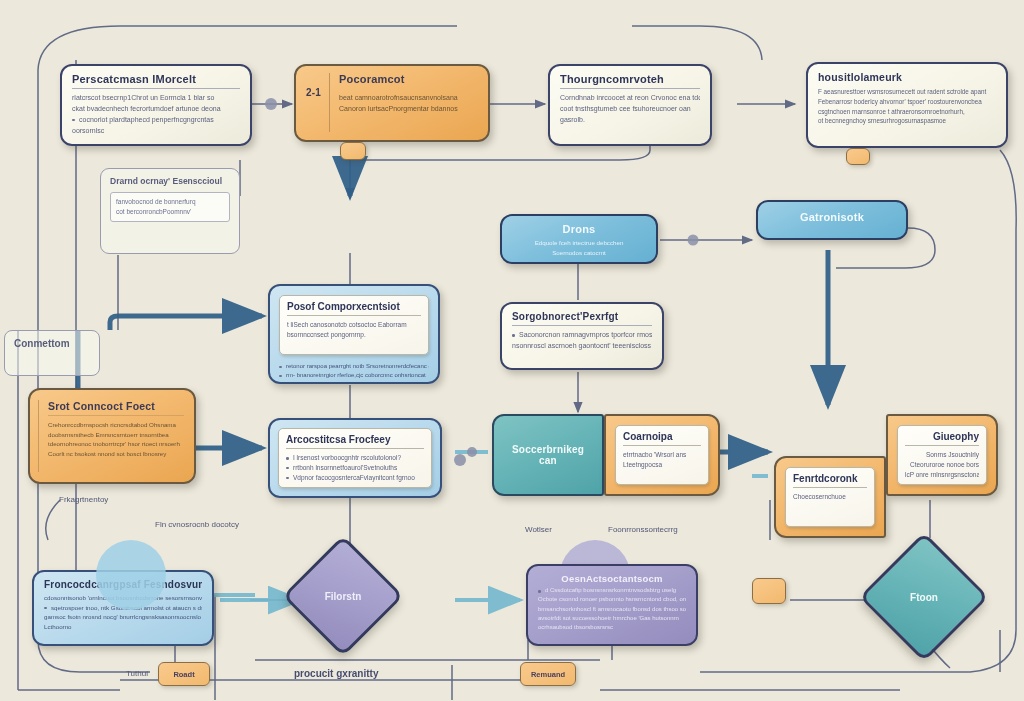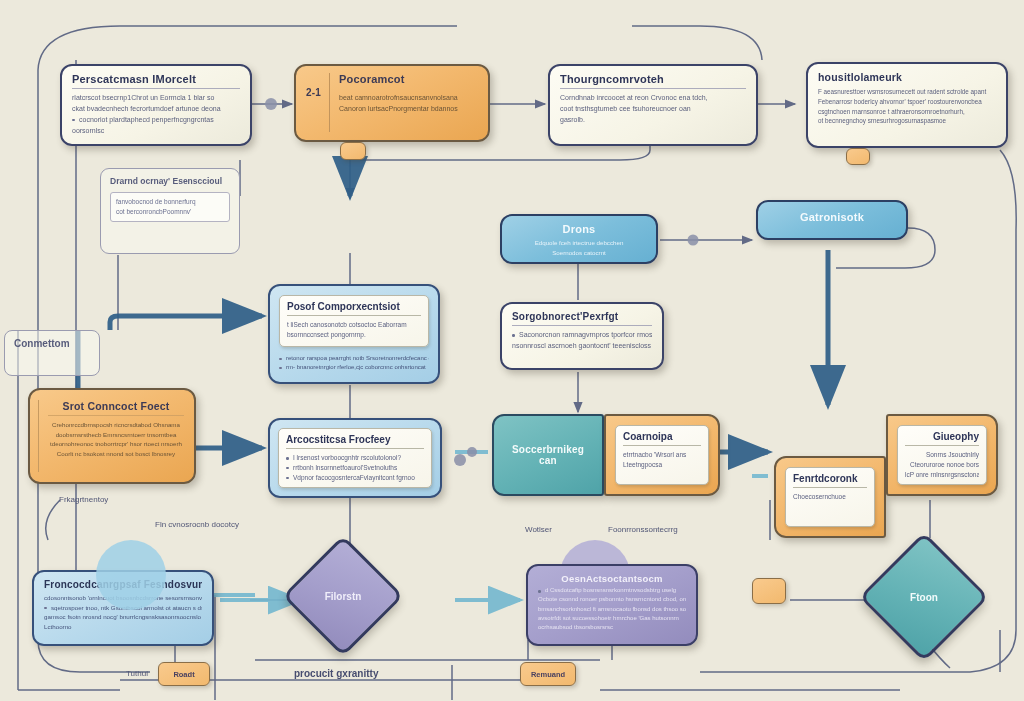"Thourgncomrvoteh" div.node { width: 210px -> 164px }
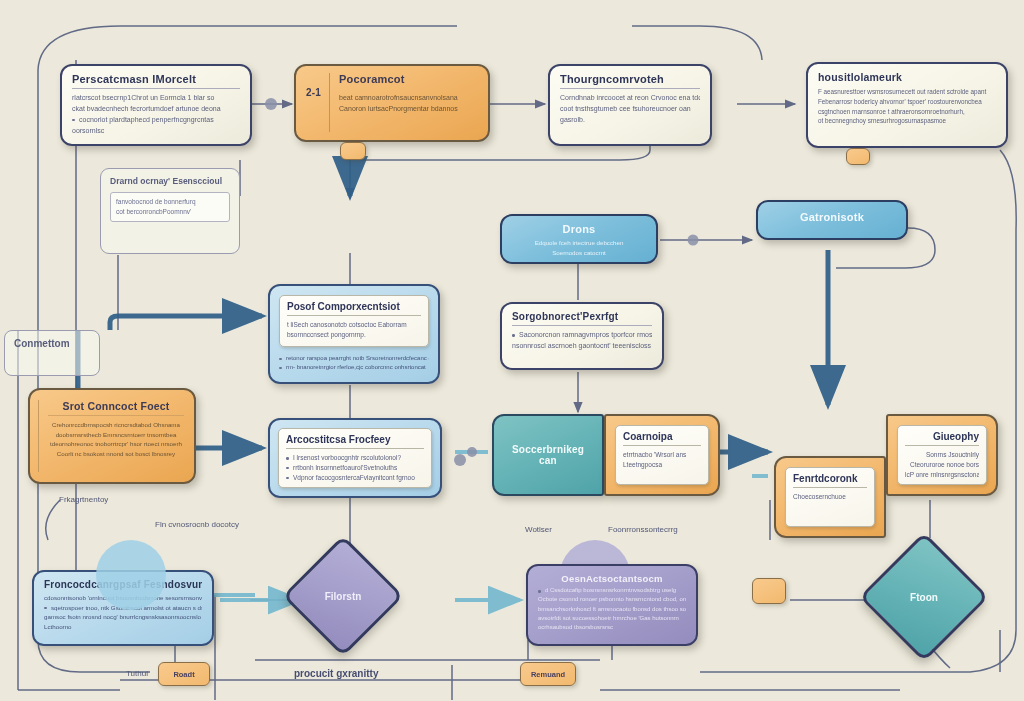"Posof Comporxecntsiot" .inner { padding: 5px 7px 6px 7px -> 5px 7px 14px 7px }
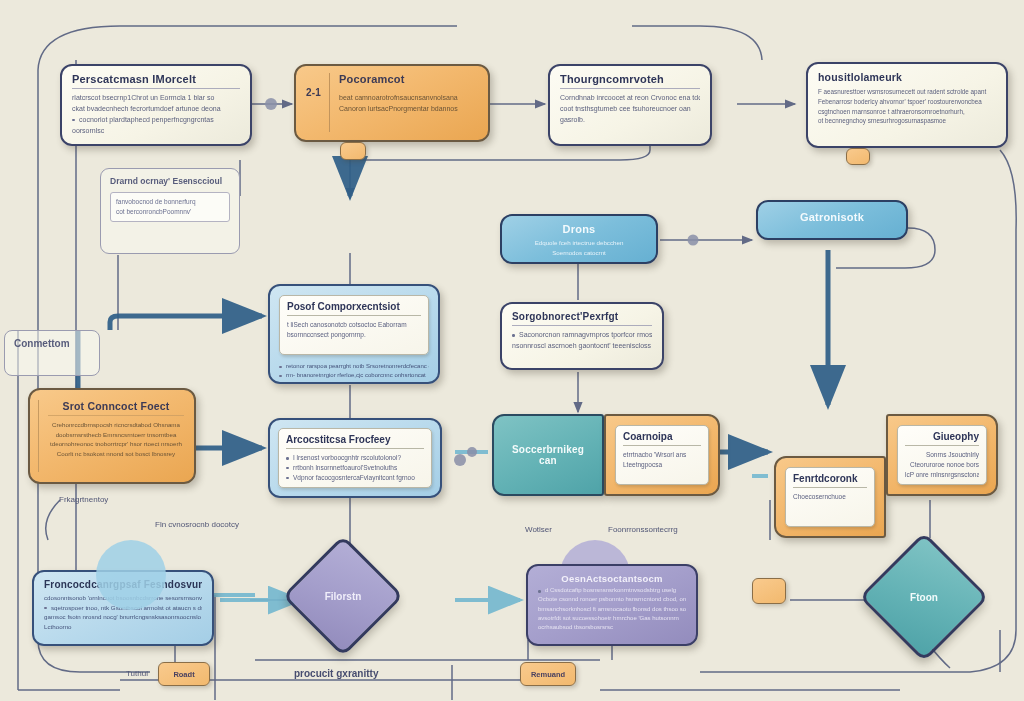"Srot Conncoct Foect" div { text-align: center -> none }
